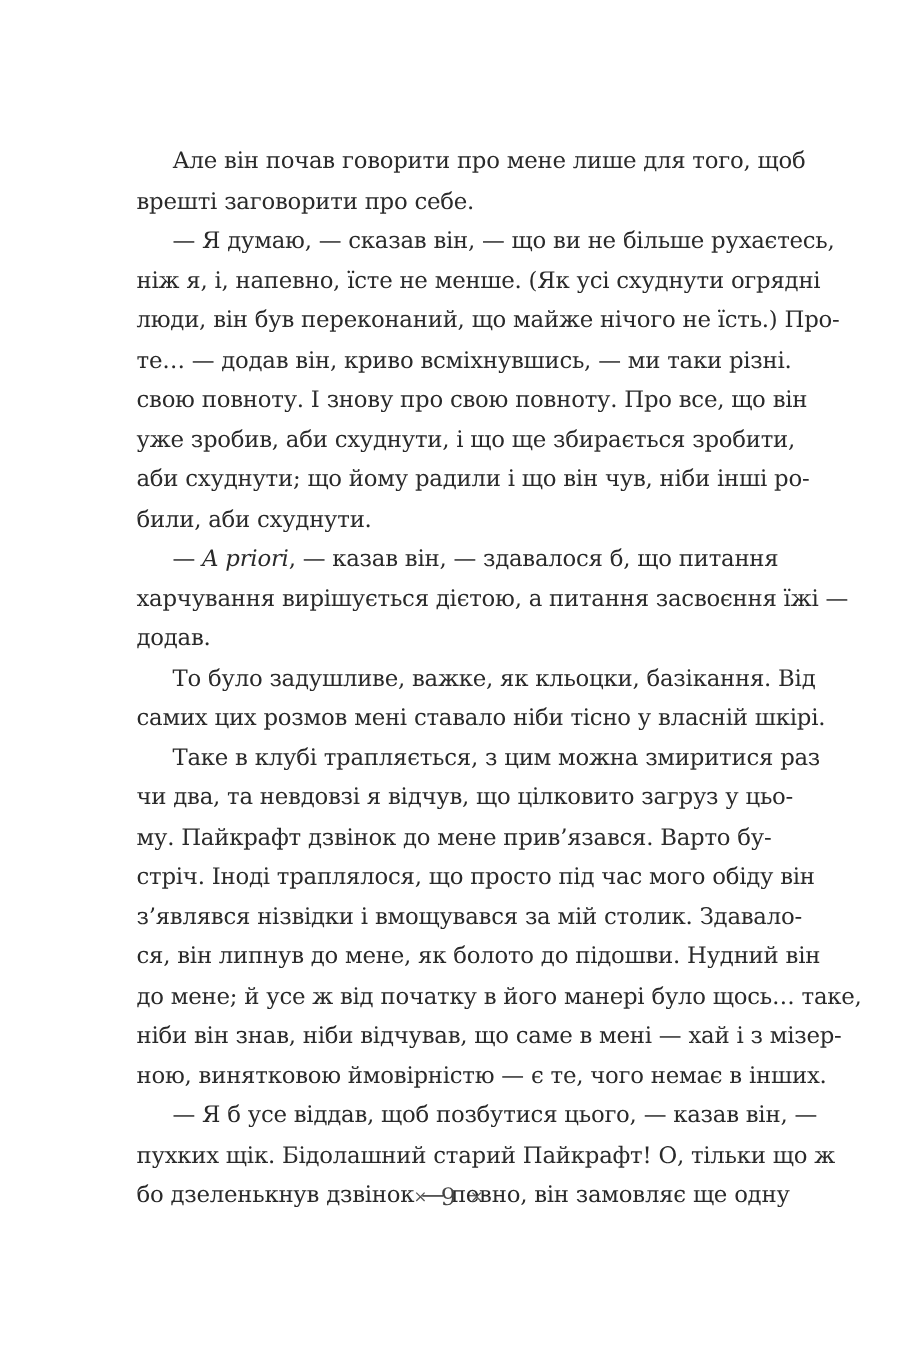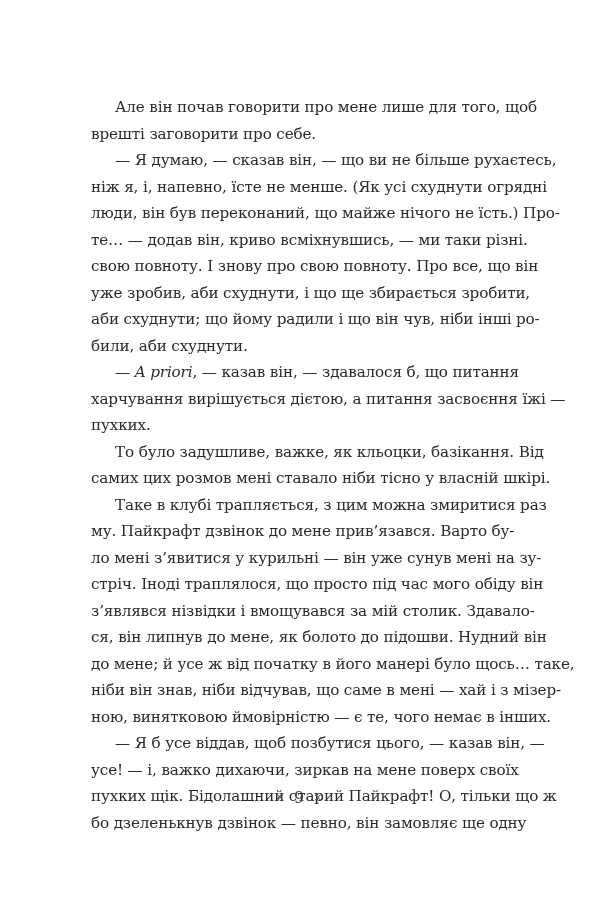"пухких." div.line { text: пухких -> додав }
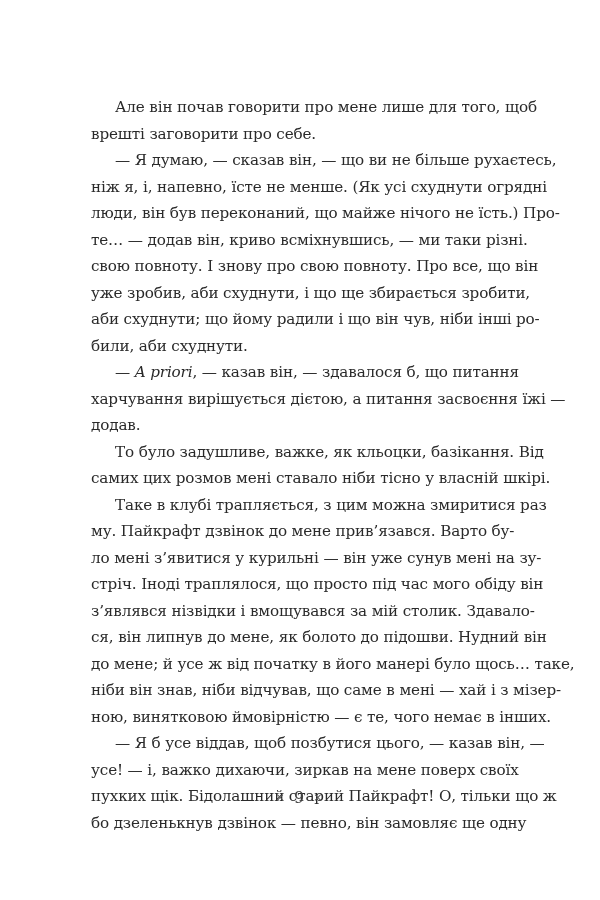"чи два, та невдовзі я" div.line { html: none -> <div>чи два, та невдовзі я відчув, що цілковито загруз у цьо-</div> }
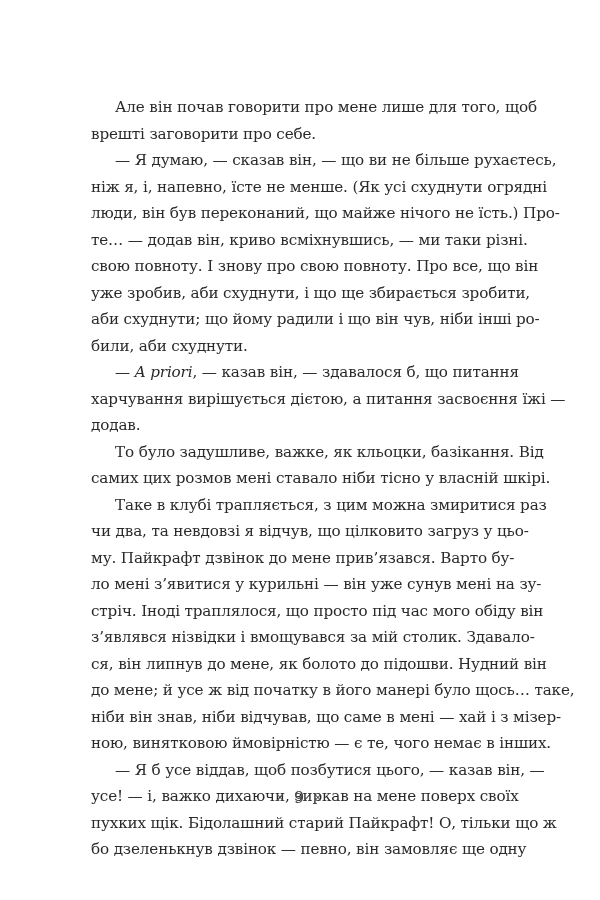"ло мені з’явитися у курильні" div.line { html: <div>ло мені з’явитися у курильні — він уже сунув мені на зу-</div> -> none }
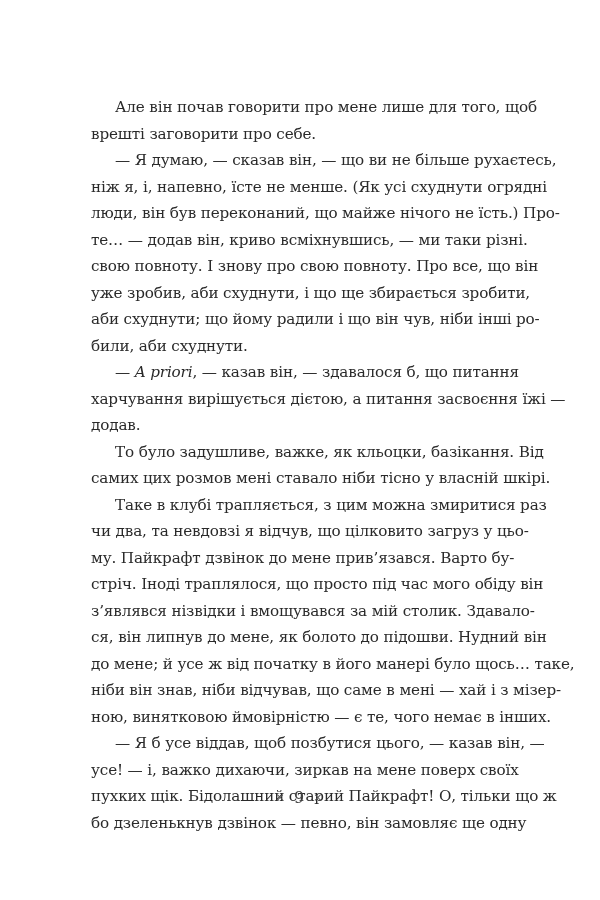"усе! — і, важко дихаючи," div.line { html: <div>усе! — і, важко дихаючи, зиркав на мене поверх своїх</div> -> none }
